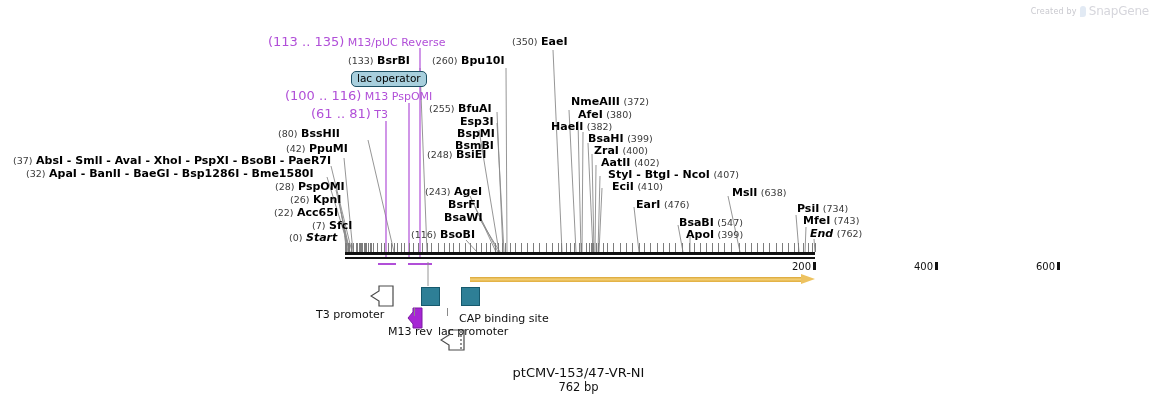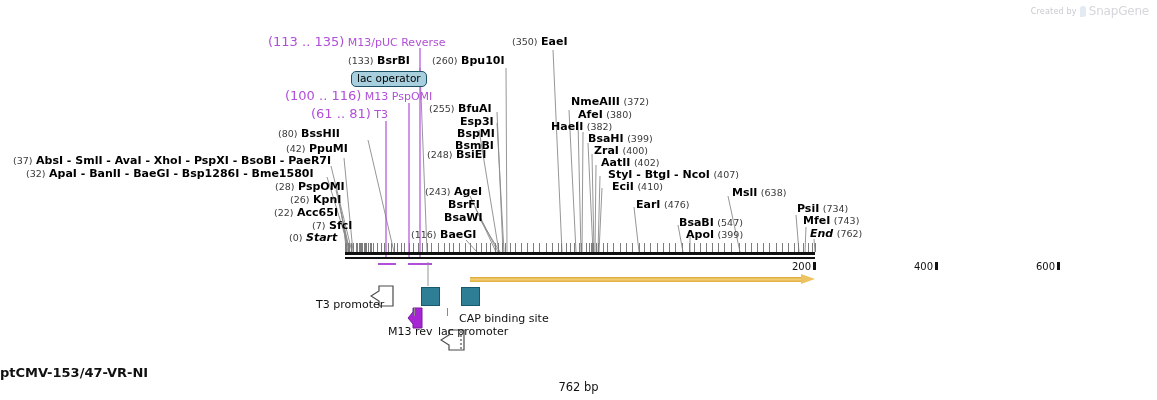"BaeGI" span.enz { text: BaeGI -> BsoBI }
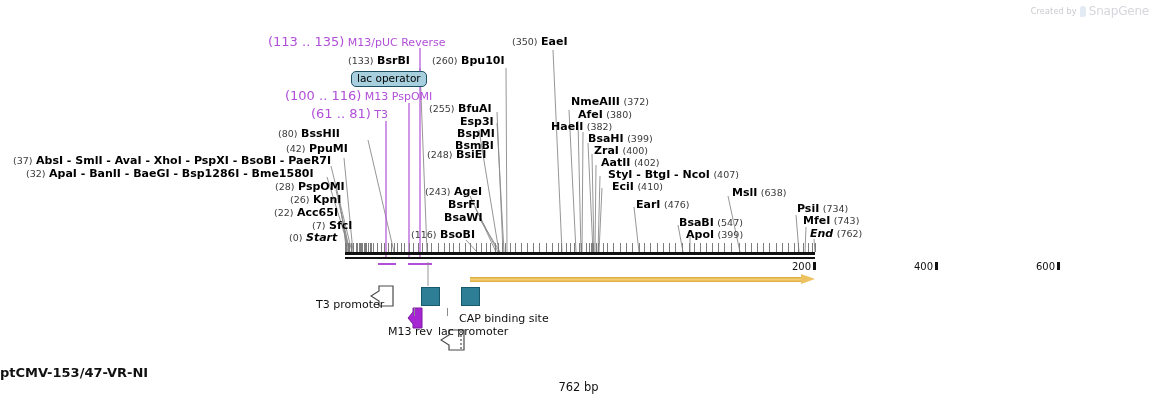"T3 promoter" div.abs { top: 298px -> 308px }
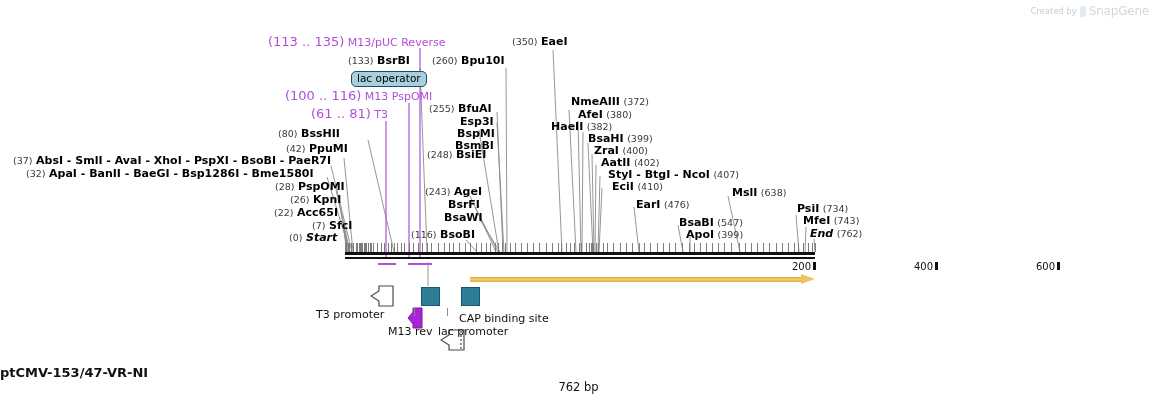"ptCMV-153/47-VR-NI" #plasmid-title { font-weight: bold -> normal; text-align: left -> center }
